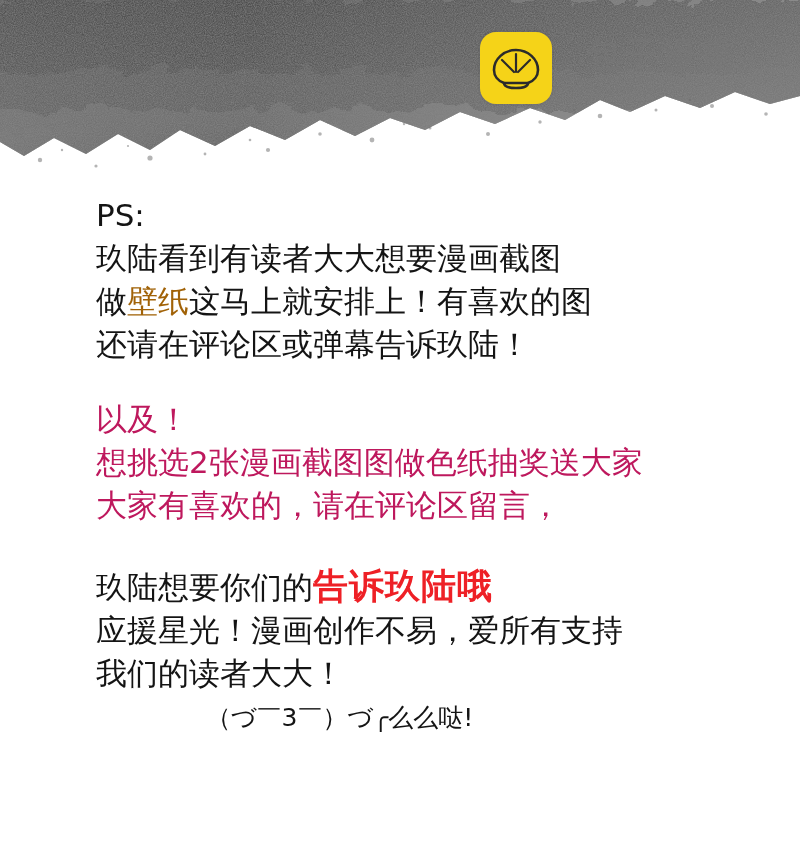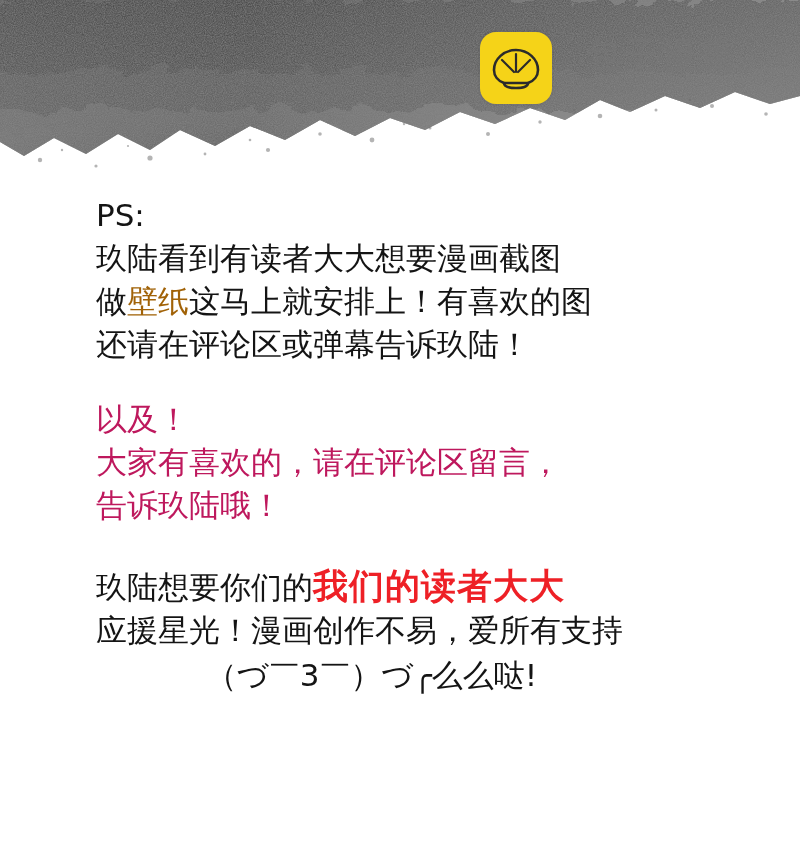"想挑选2张漫画截图图做色纸抽奖送大家" div.line { html: none -> <div>想挑选2张漫画截图图做色纸抽奖送大家</div> }
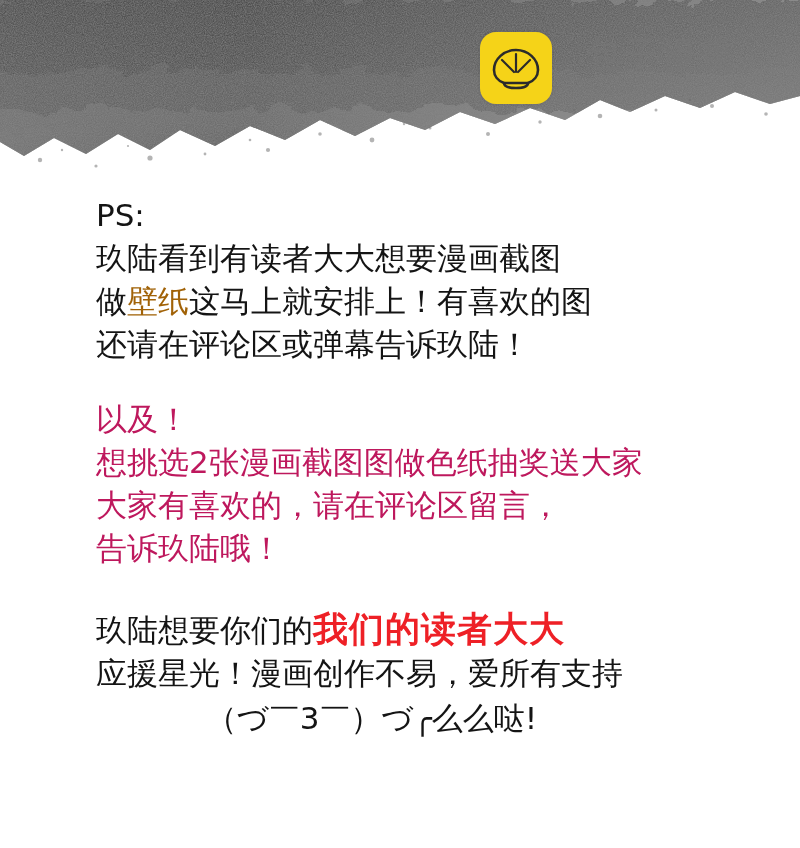"告诉玖陆哦！" div.line { html: <div>告诉玖陆哦！</div> -> none }
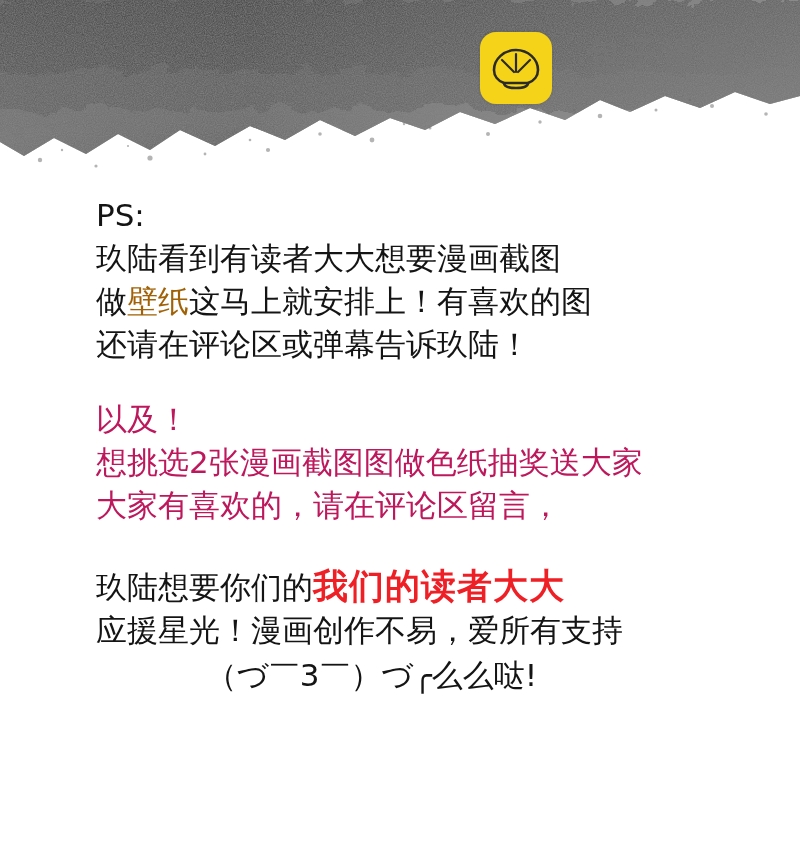"我们的读者大大" span.highlight-red { text: 我们的读者大大 -> 告诉玖陆哦 }
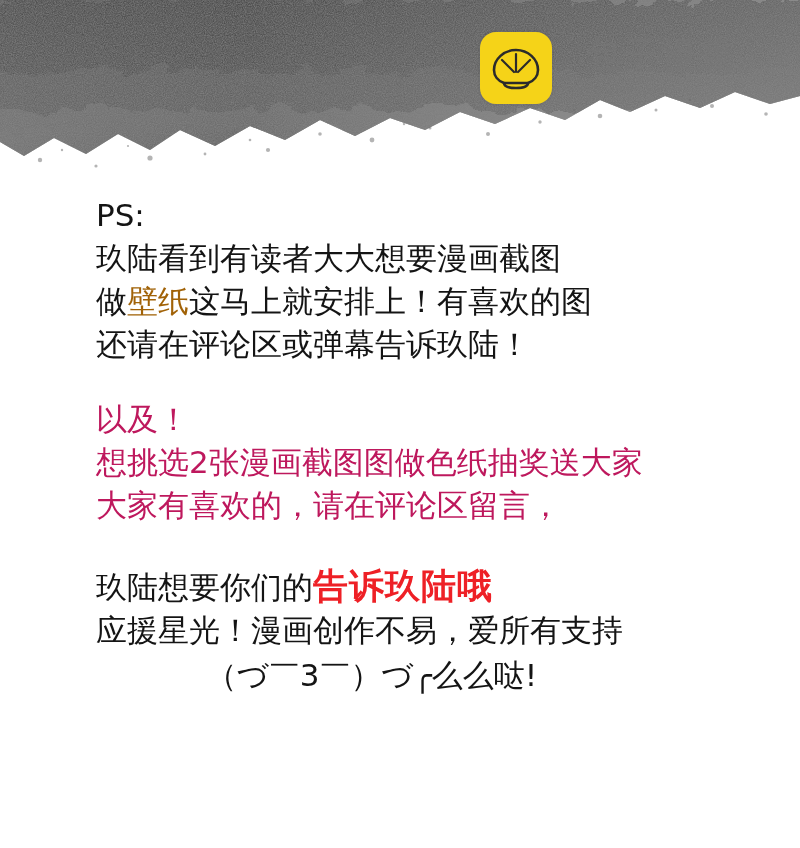"我们的读者大大！" div.line { html: none -> <div>我们的读者大大！</div> }
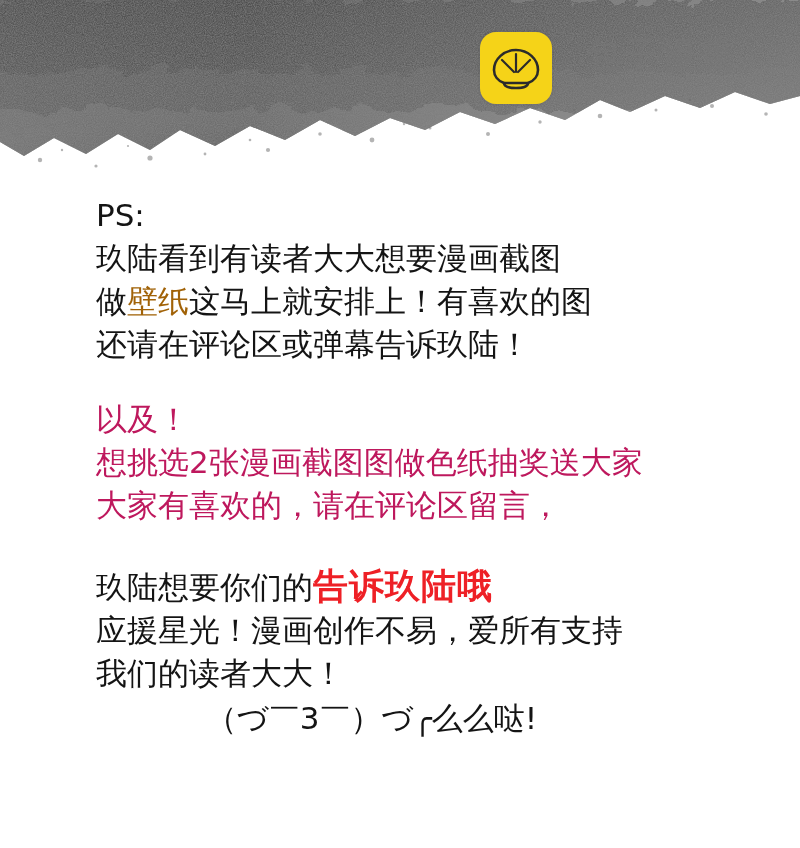"（づ￣3￣）づ╭么么哒!" .kaomoji { font-size: 31px -> 25px }
